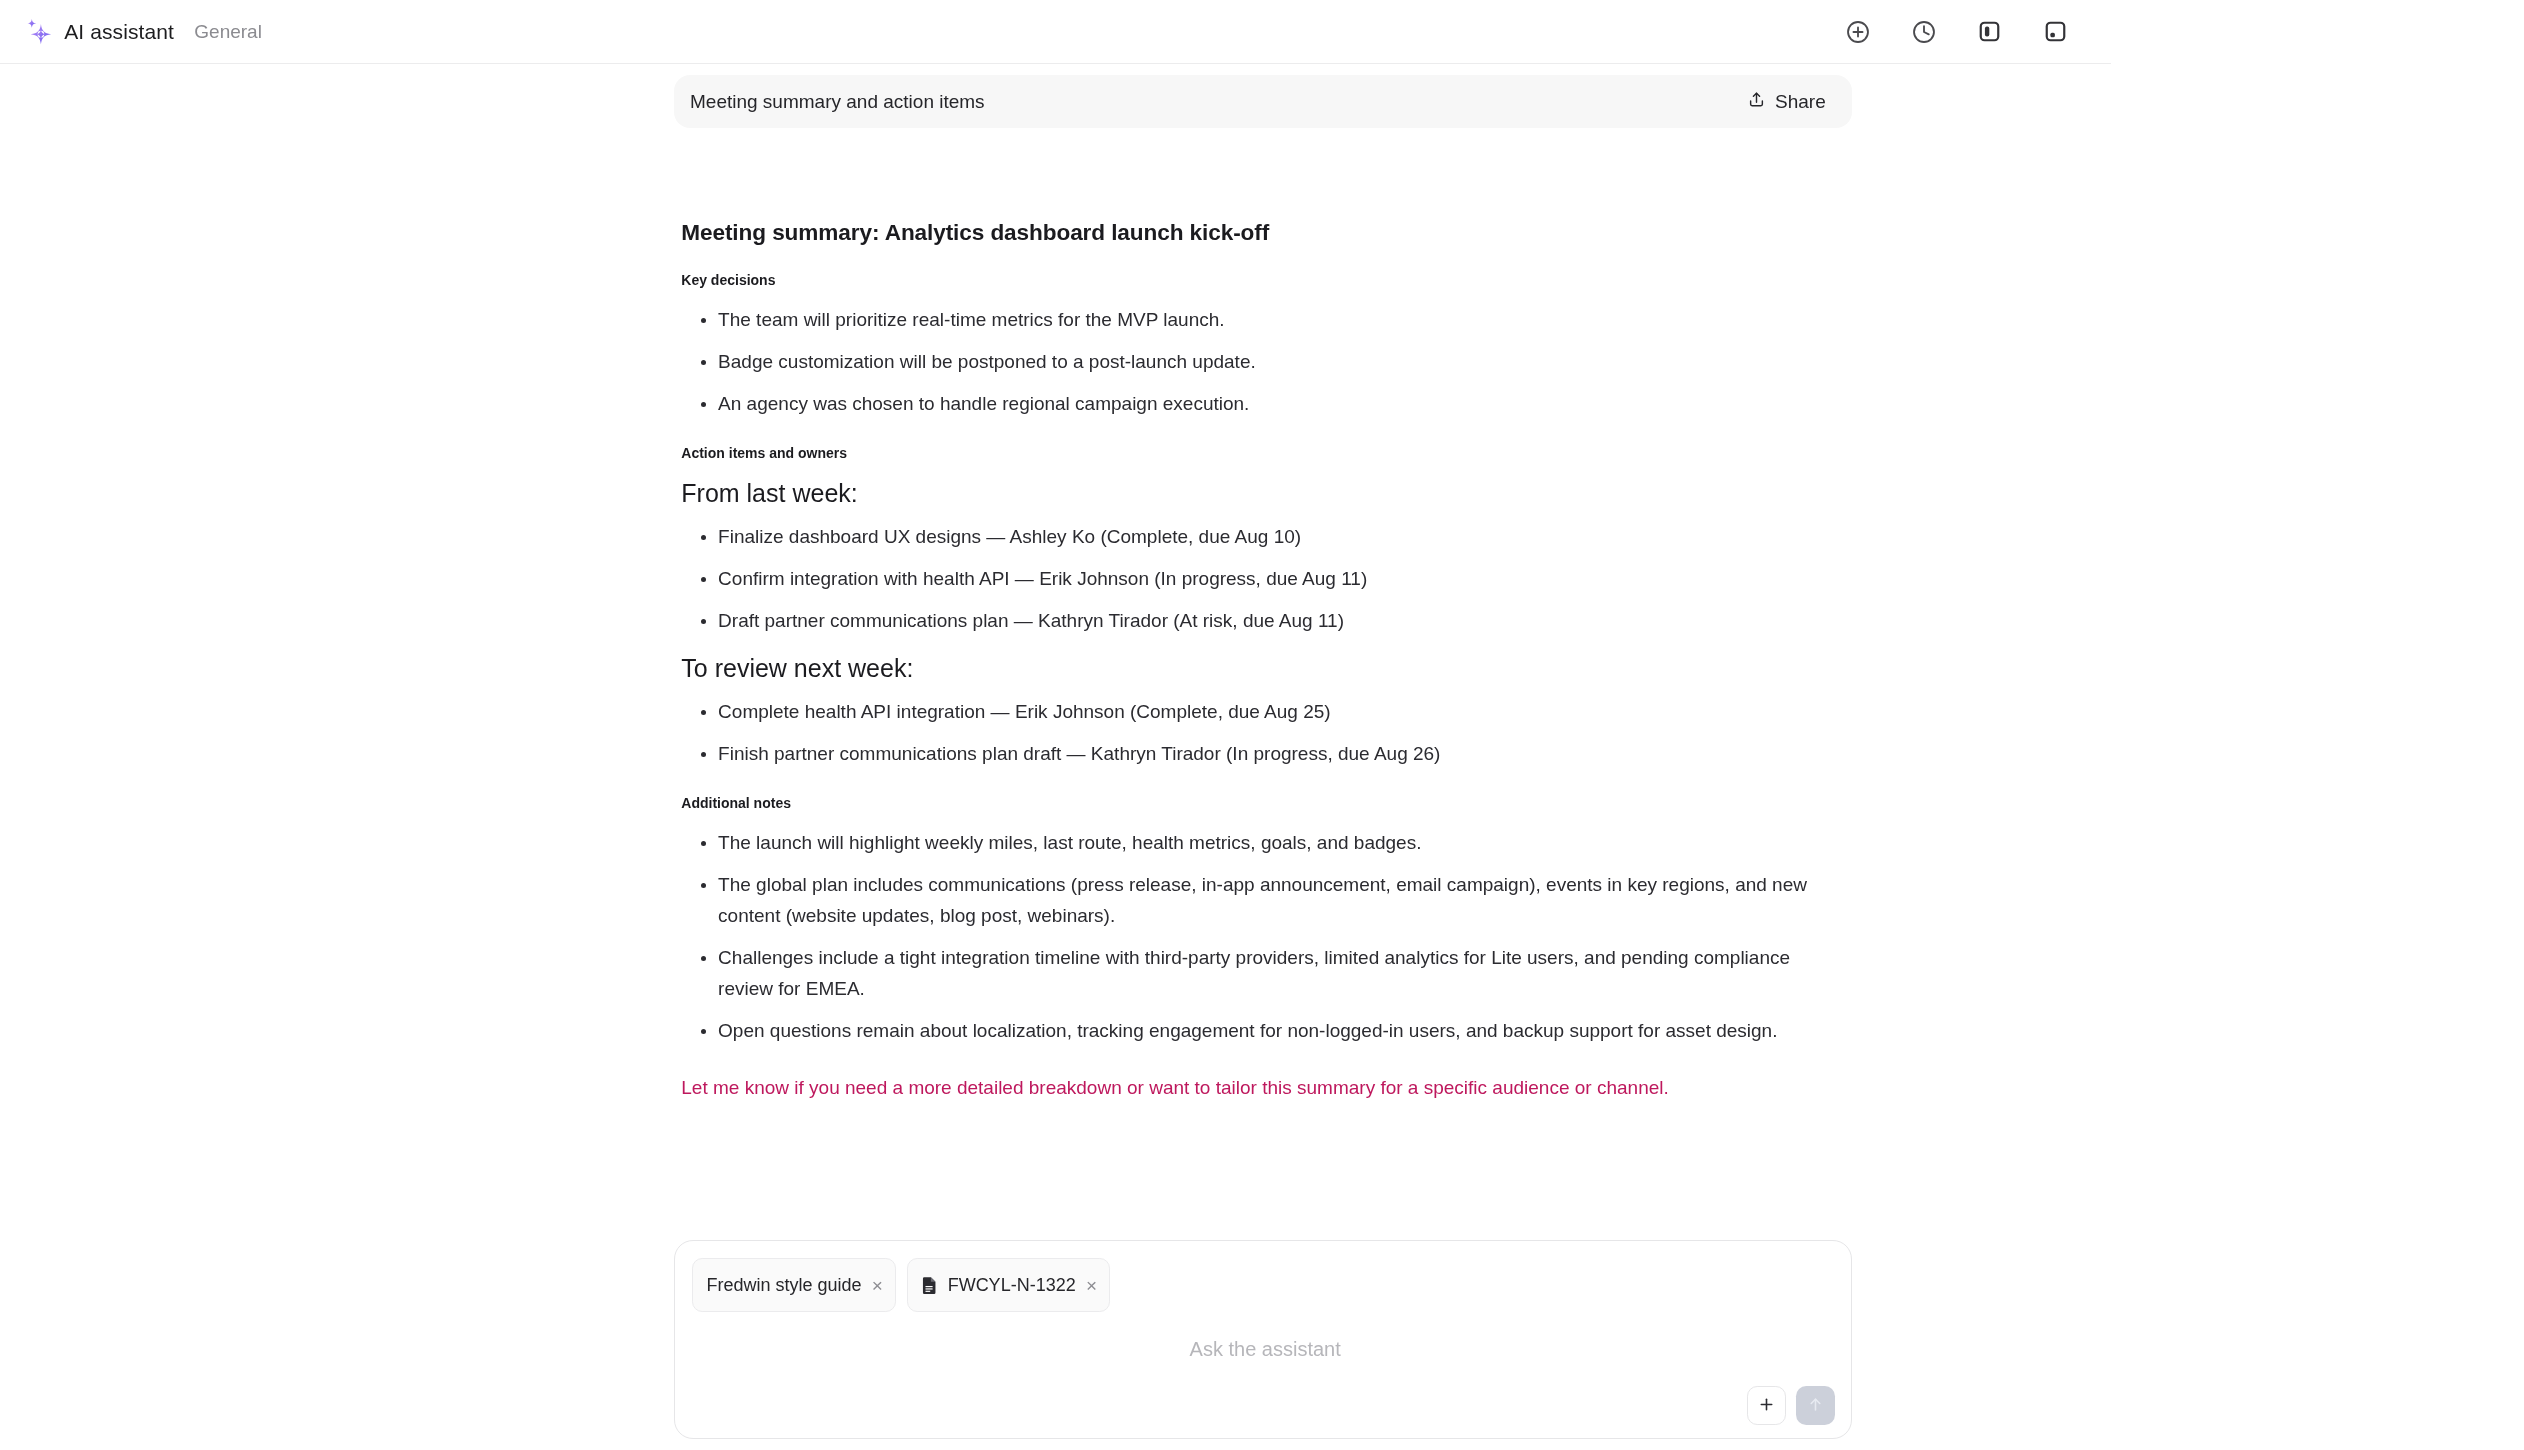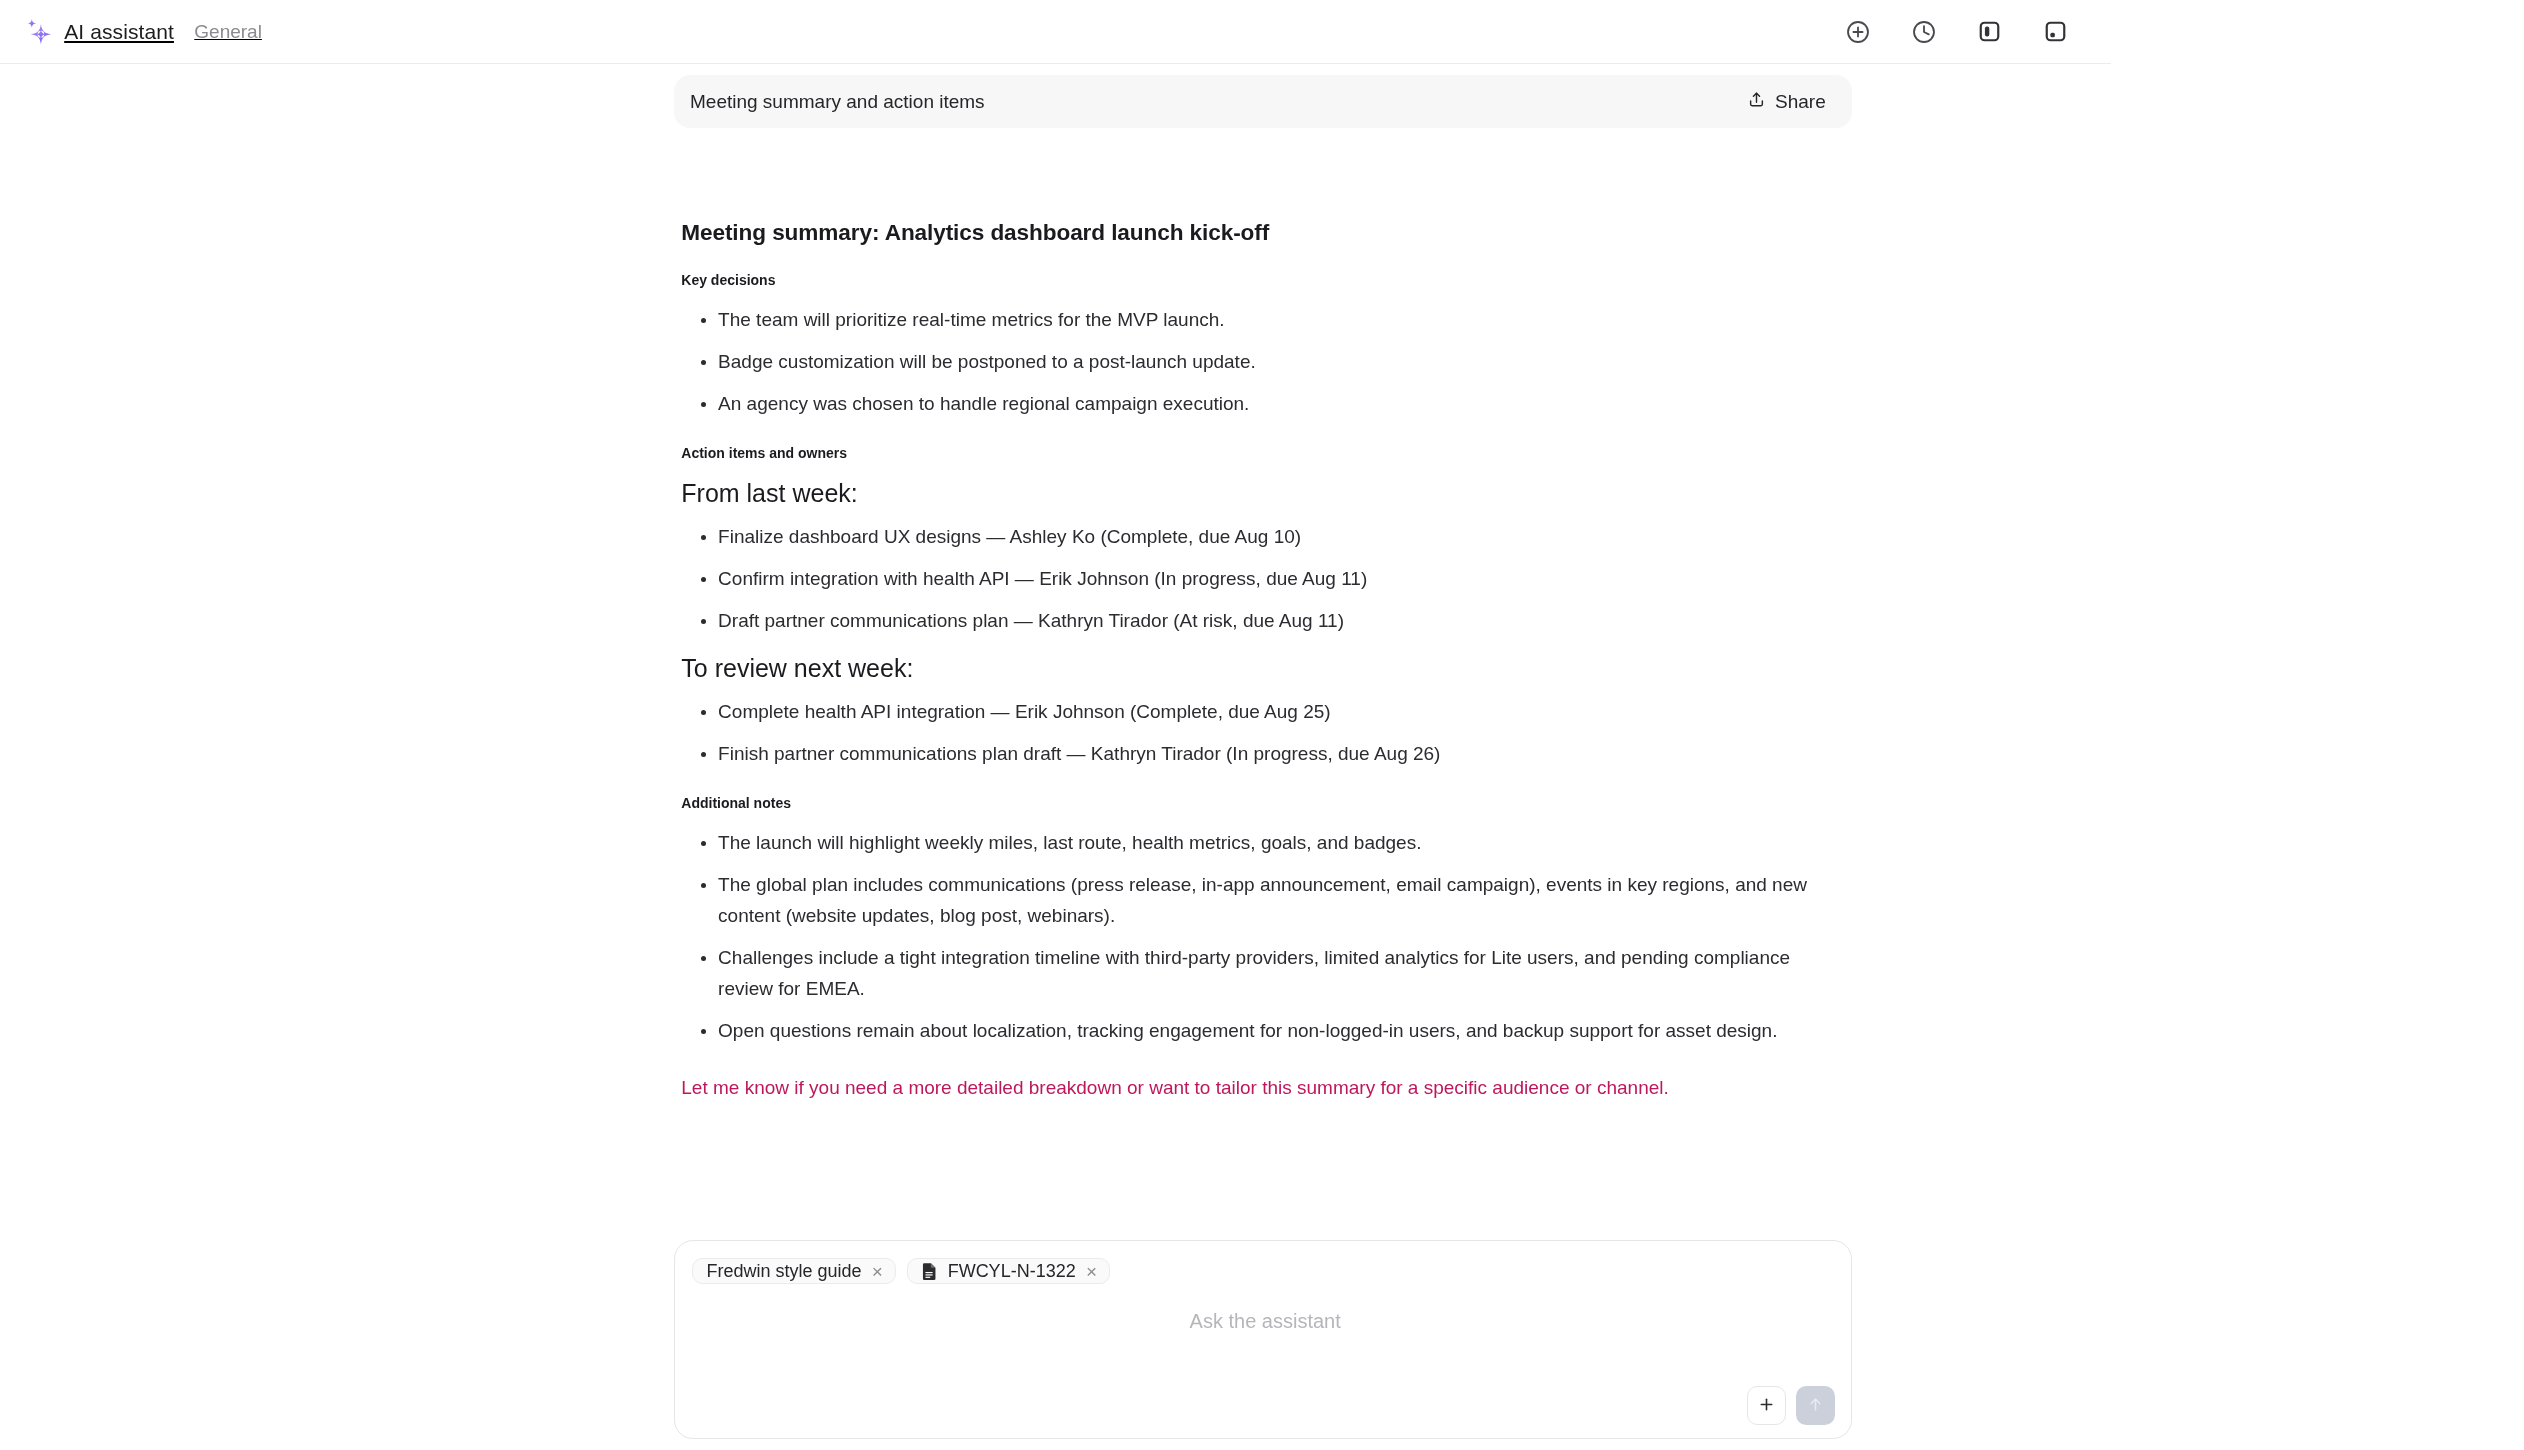"AI assistant" .appbar { text-decoration: underline -> none }
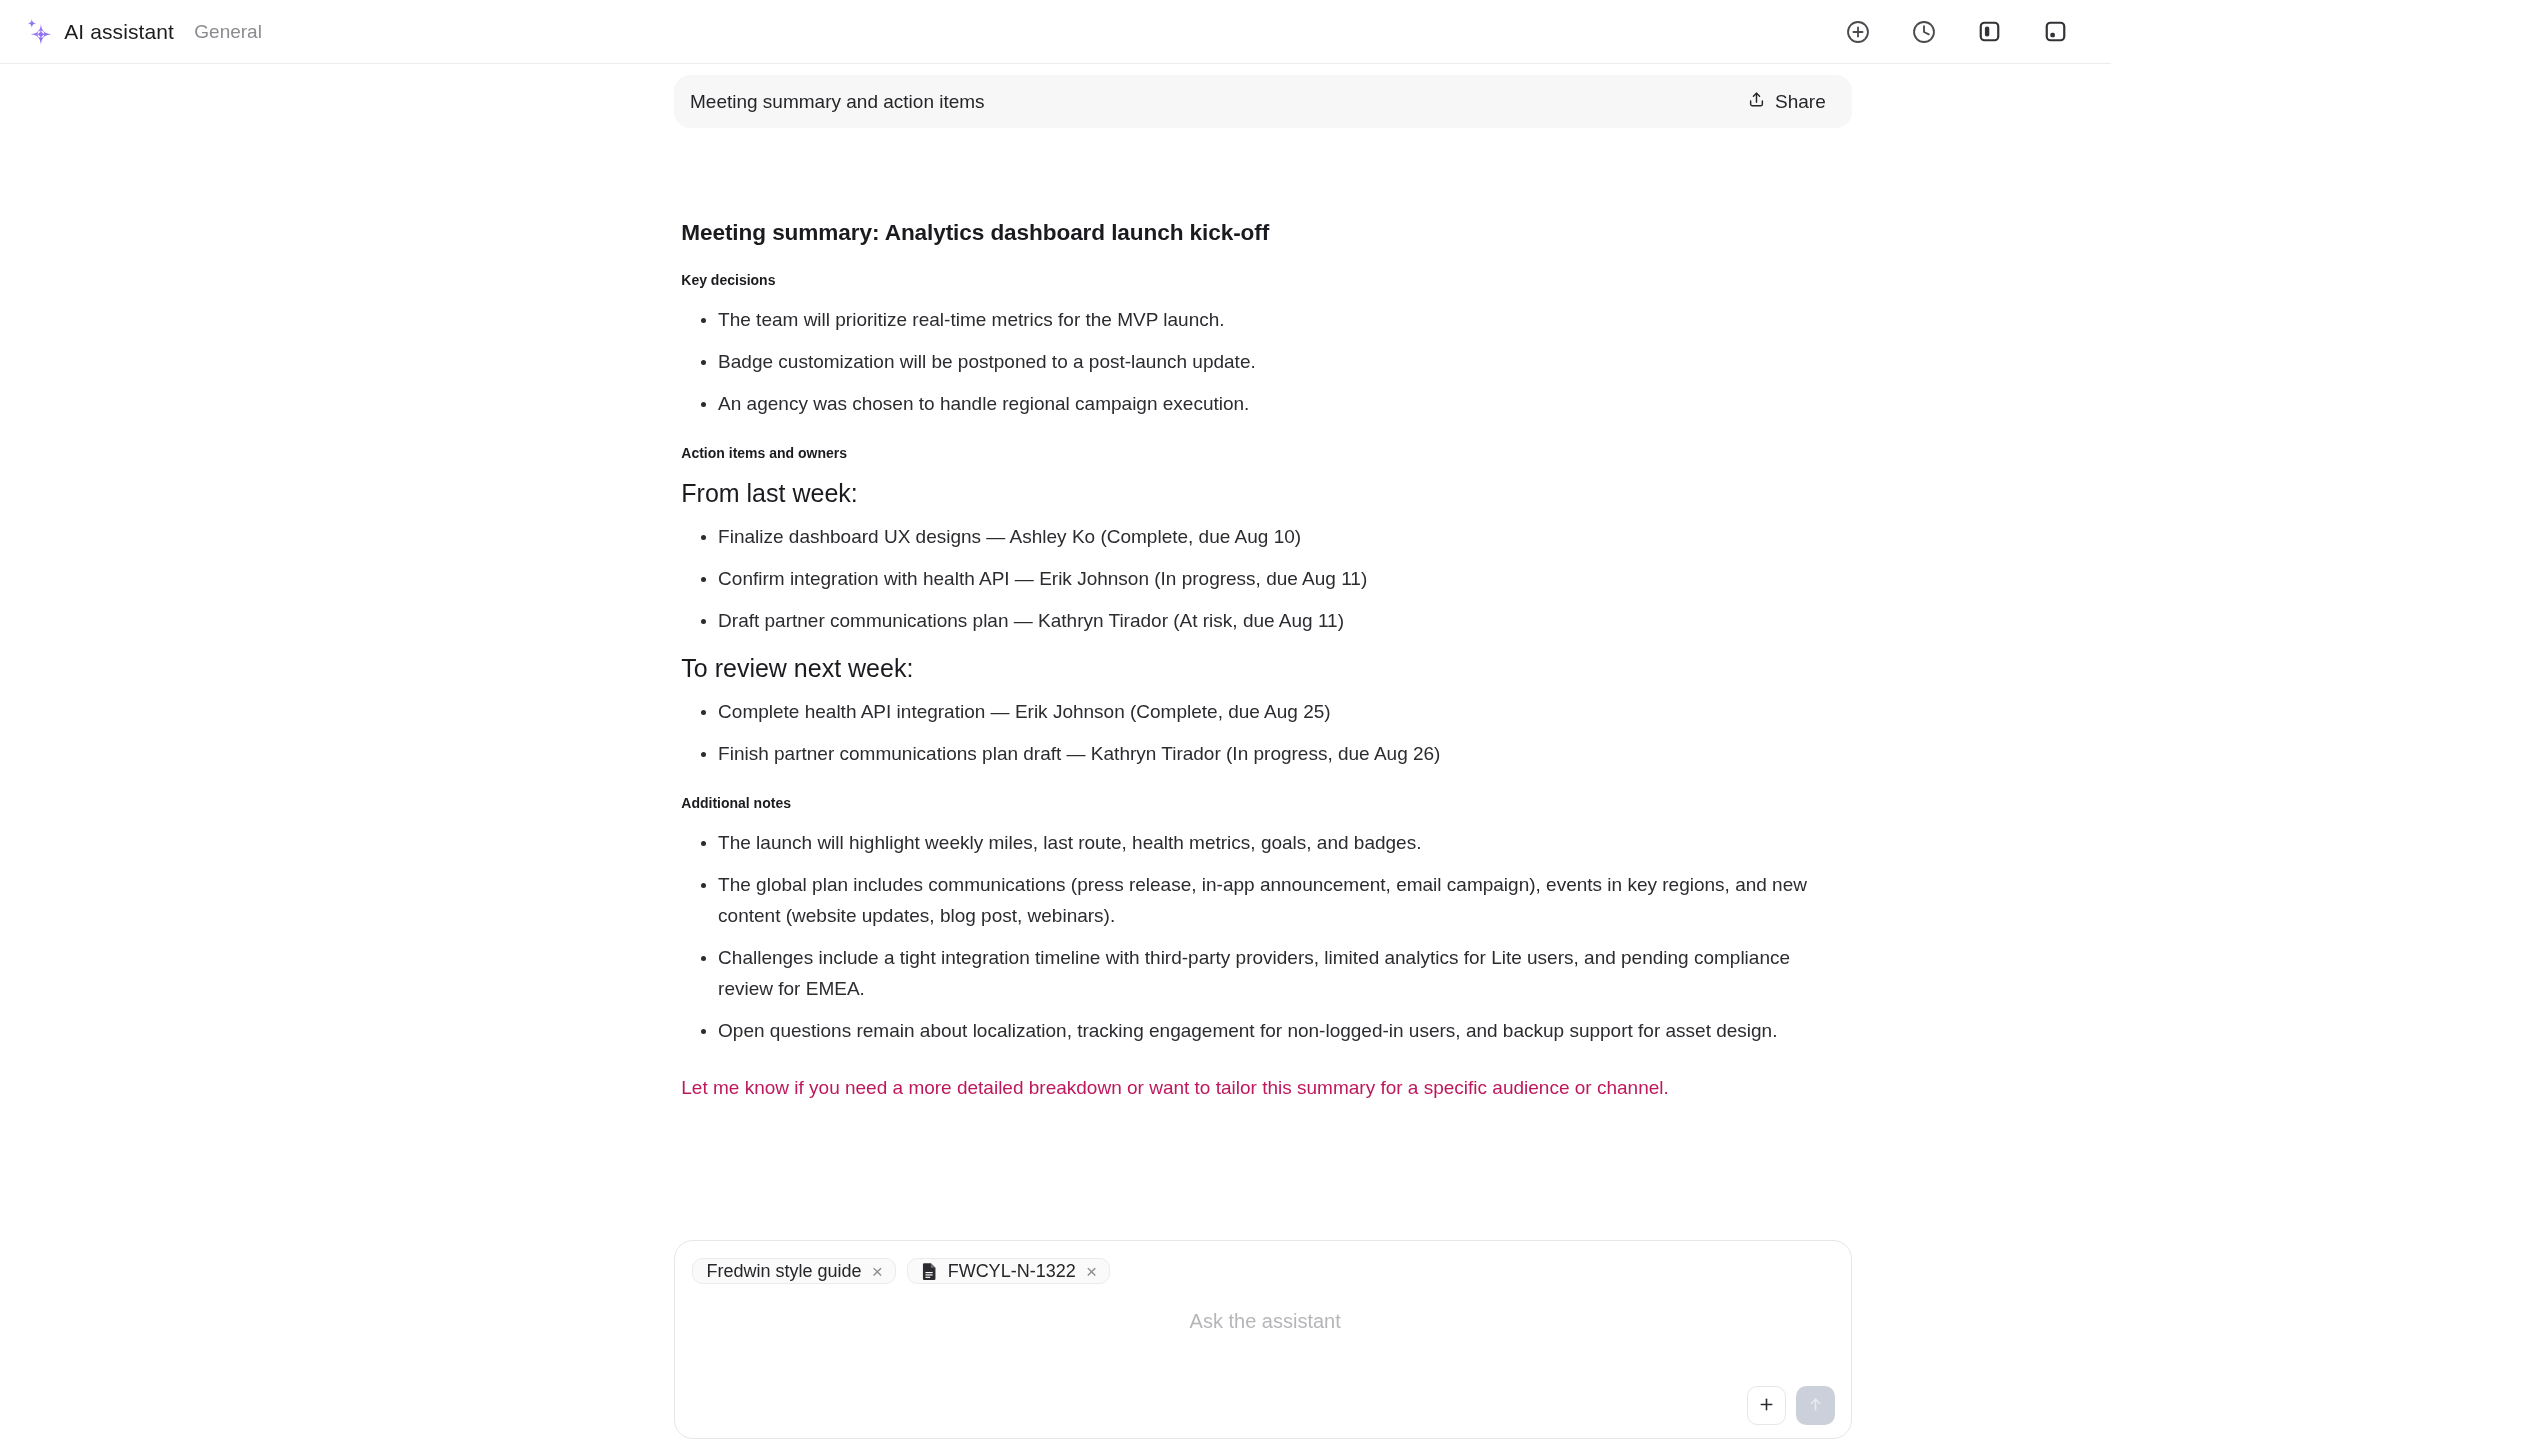"Fredwin style guide" .chip { height: 26px -> 54px }
